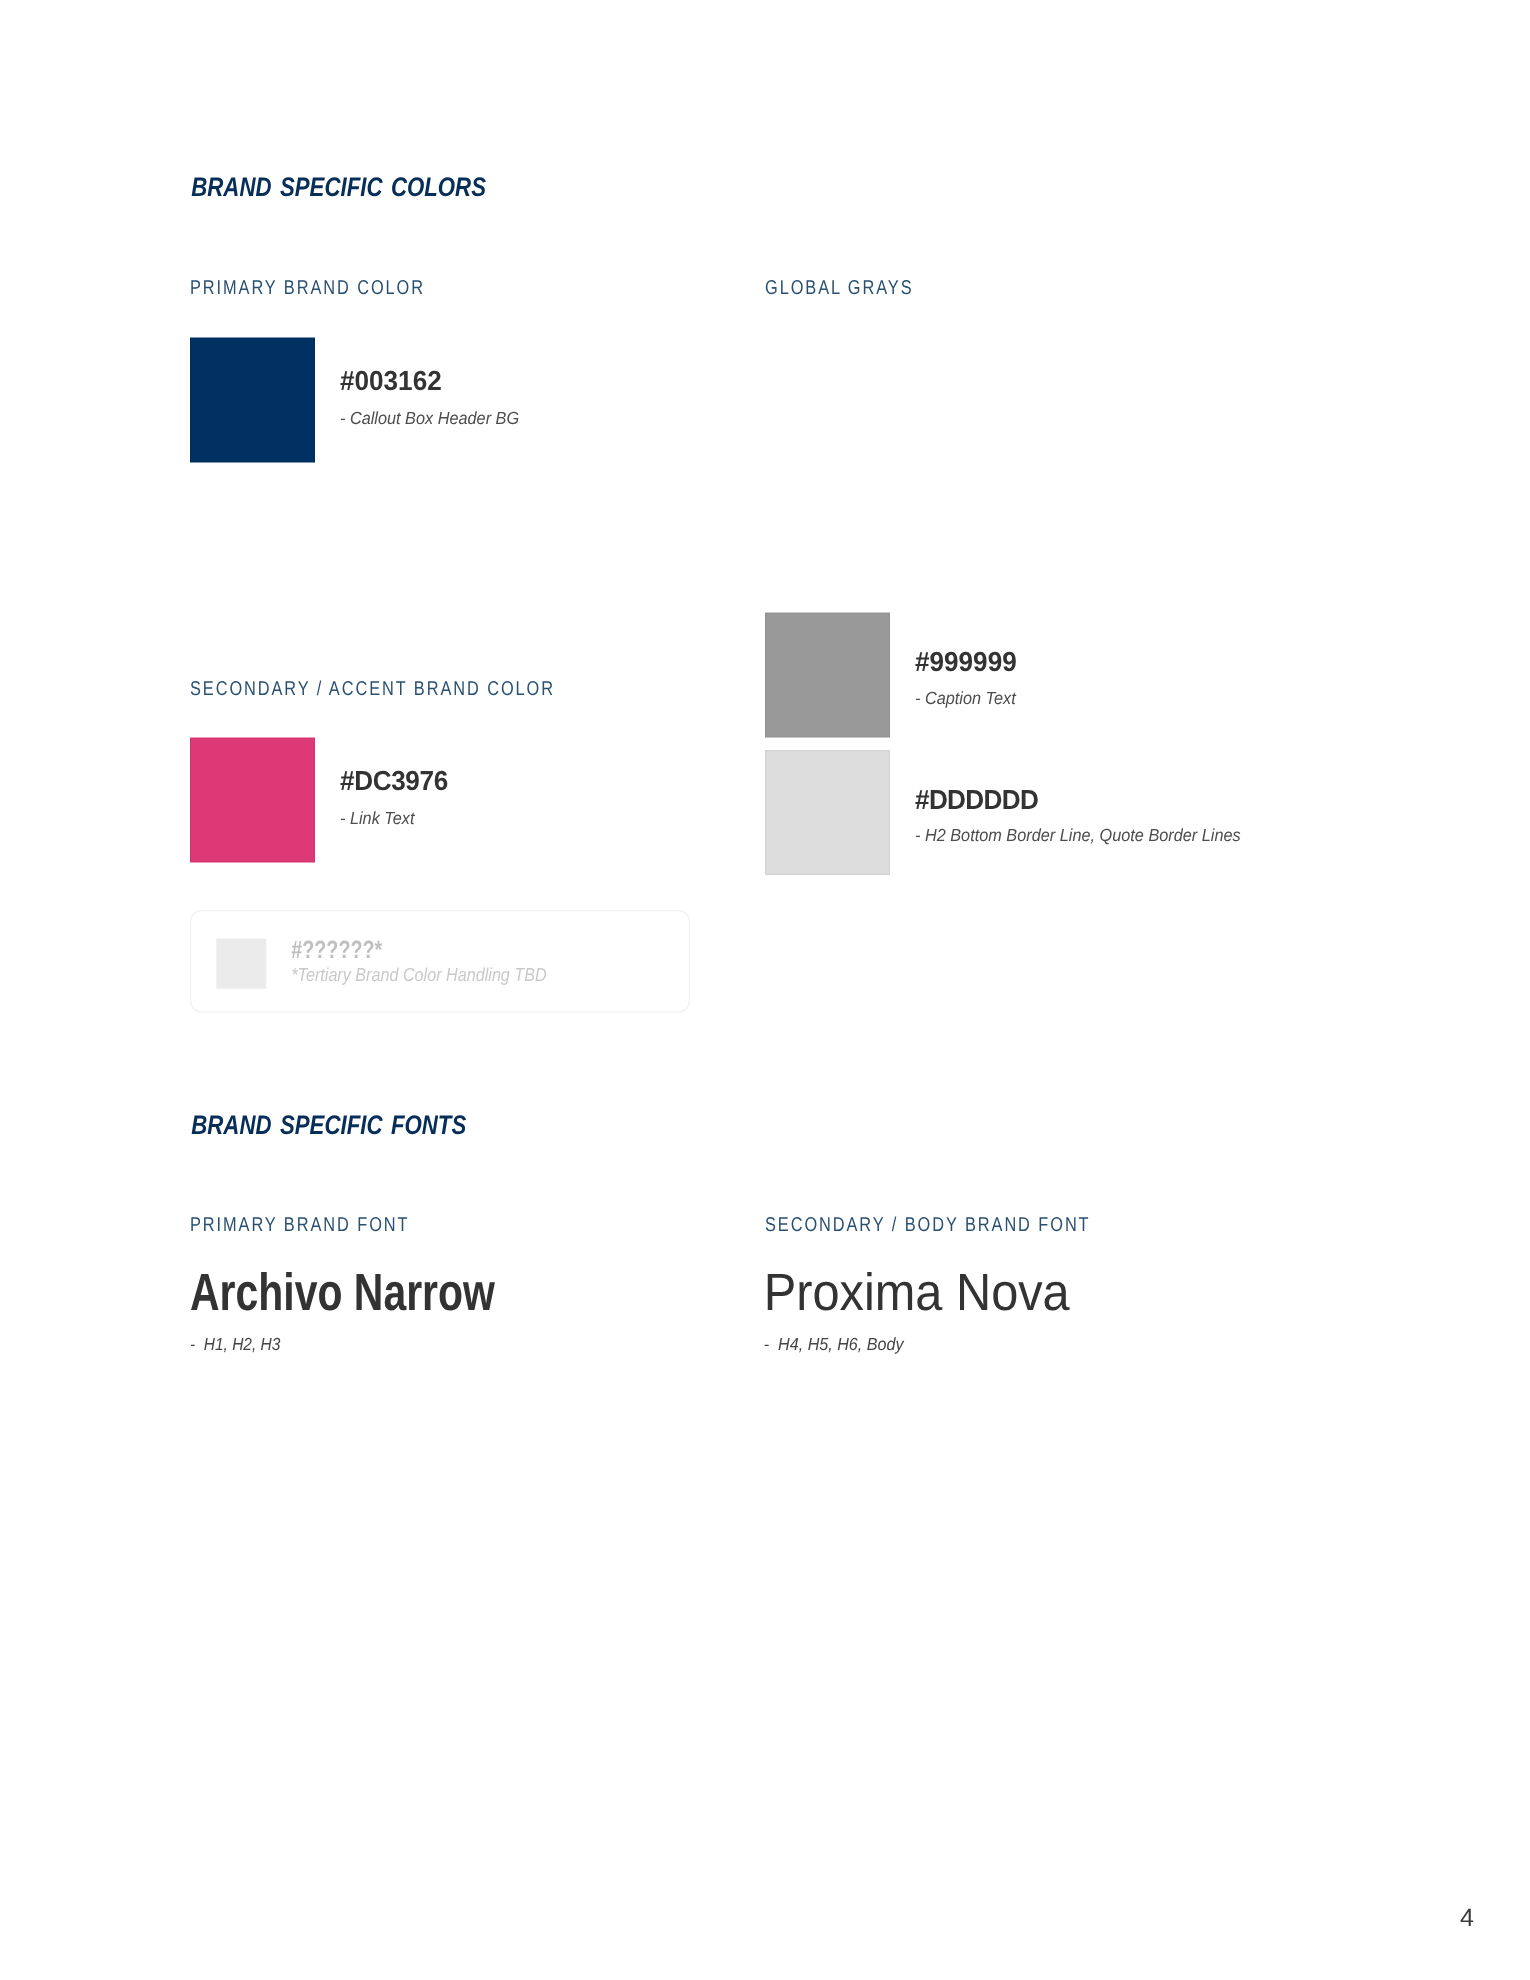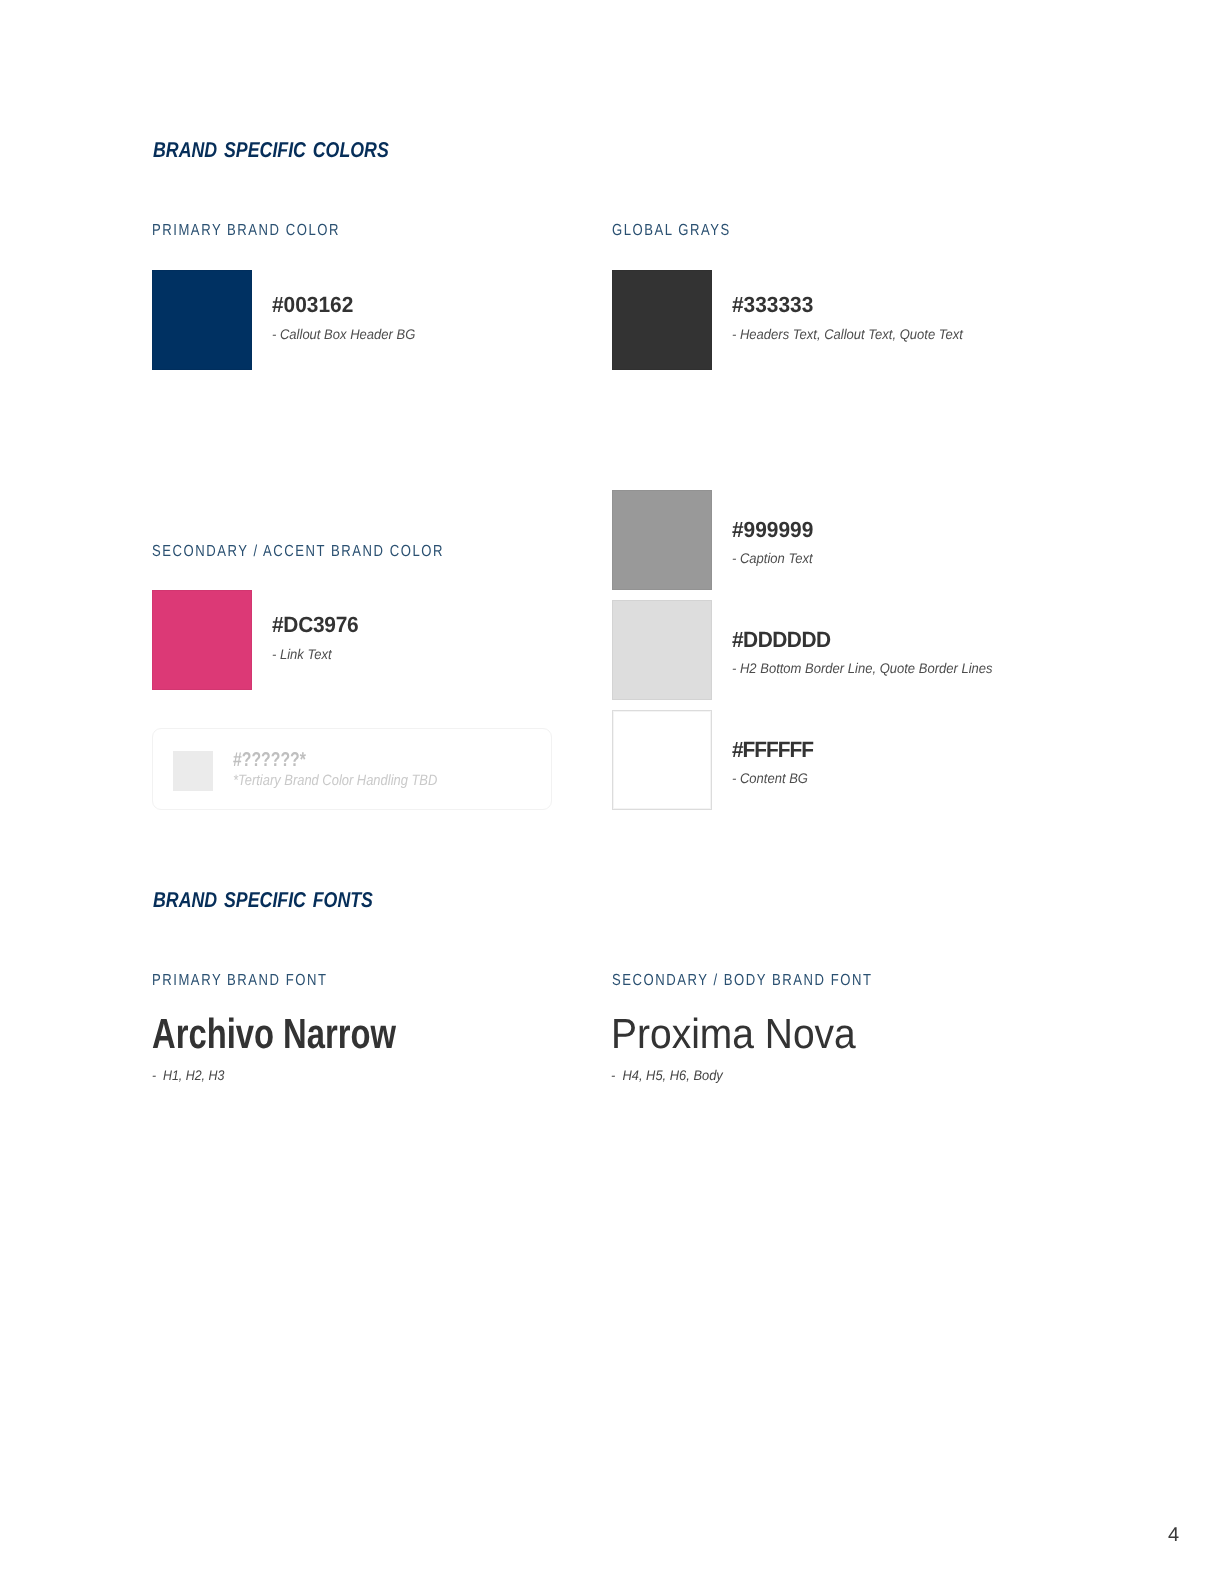"#333333" div.swatch-row { html: <div> <div></div> <div>#333333</div> <div>- Headers Text, Callout Text, Quote Text</div> </div> -> none }
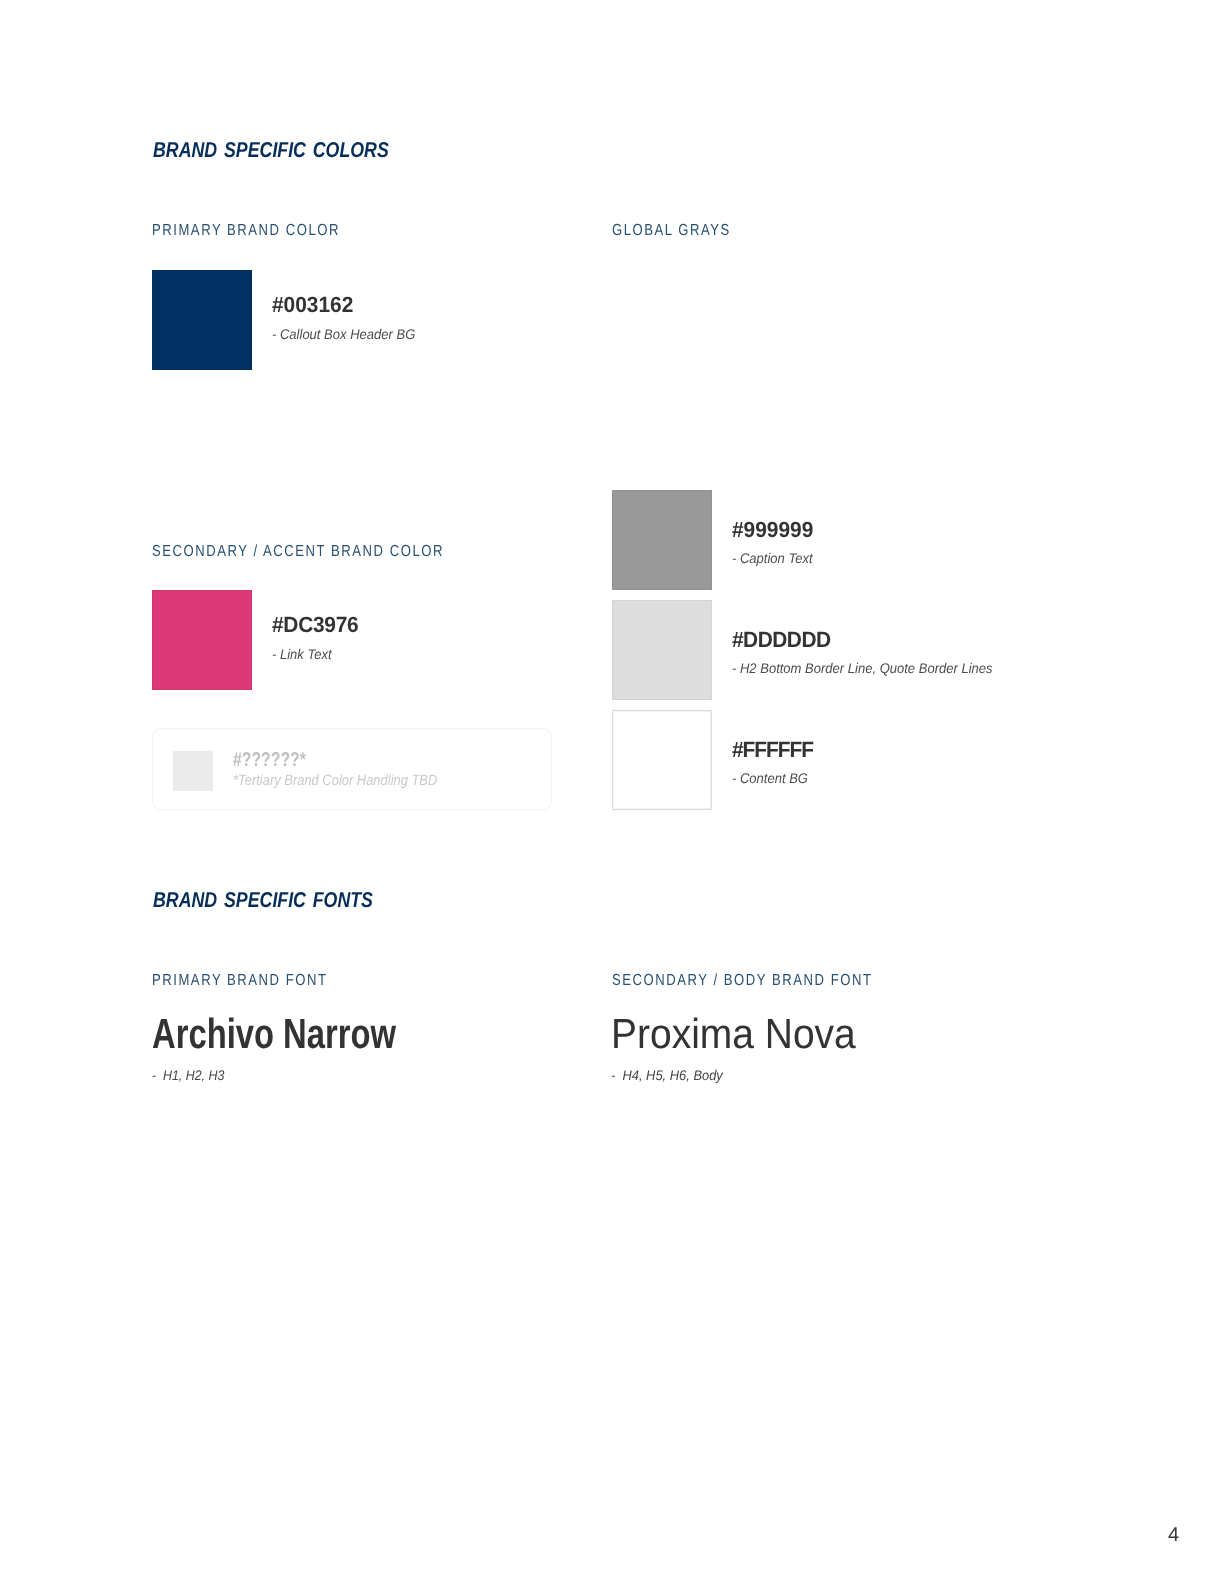"#FFFFFF" div.swatch-row { html: <div> <div></div> <div>#FFFFFF</div> <div>- Content BG</div> </div> -> none }
